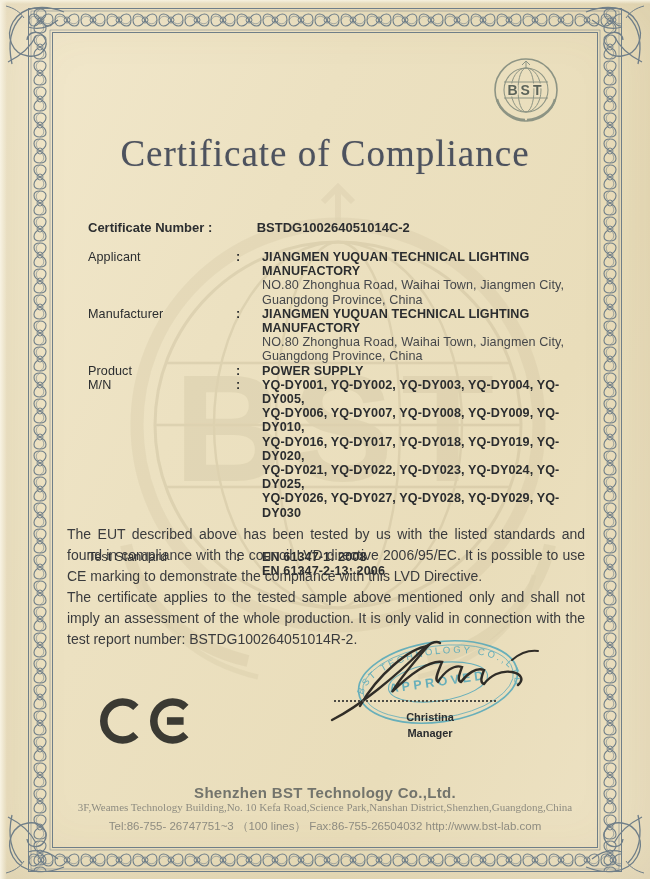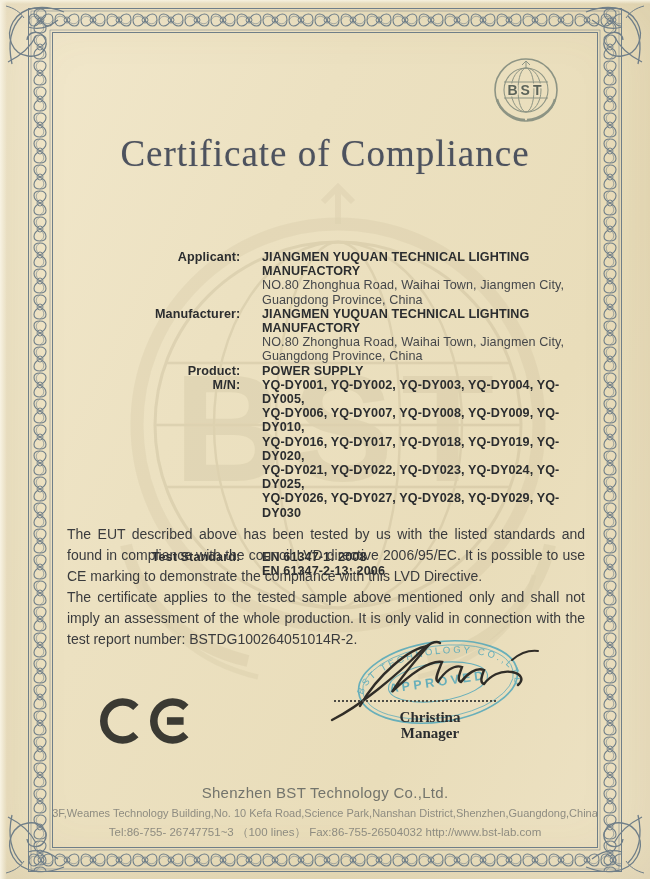"Certificate Number :" div.certrow { html: none -> <div> <span>Certificate Number :</span> <span>BSTDG100264051014C-2</span> </div> }
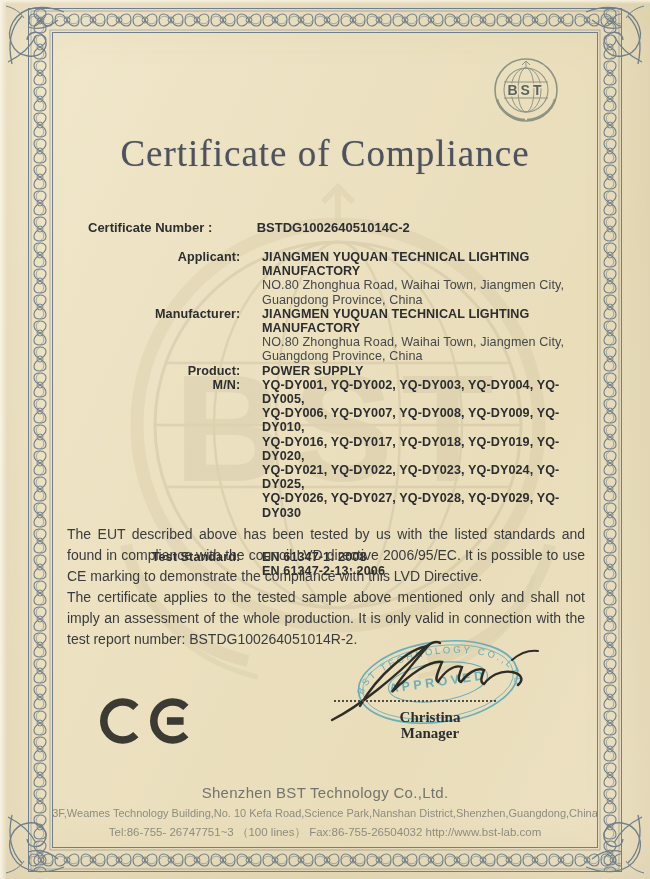"Applicant" .flabel { font-weight: bold -> normal; text-align: right -> none }
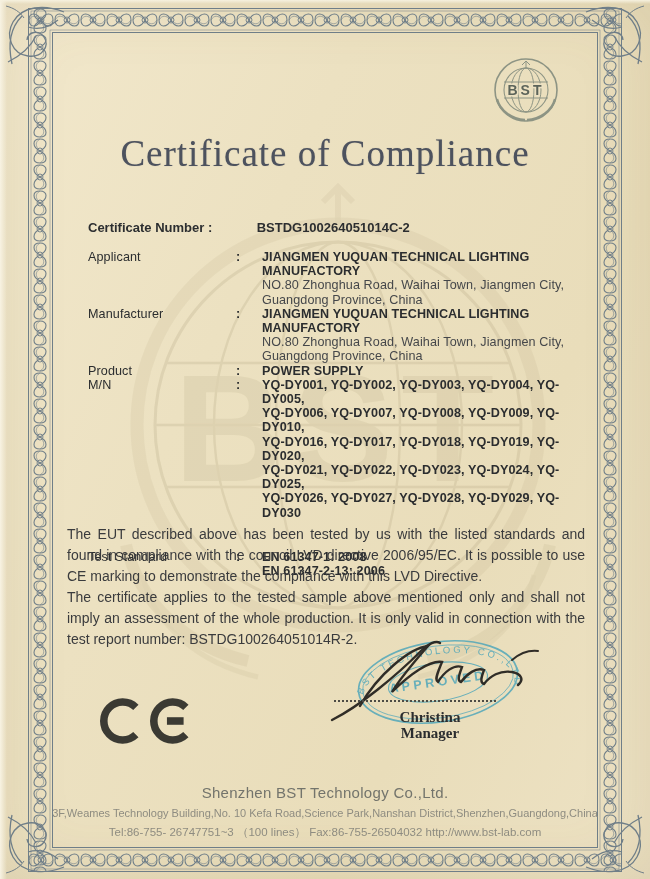"Christina" .signtext { font-family: Liberation Serif, serif -> none; font-size: 15px -> 11px }
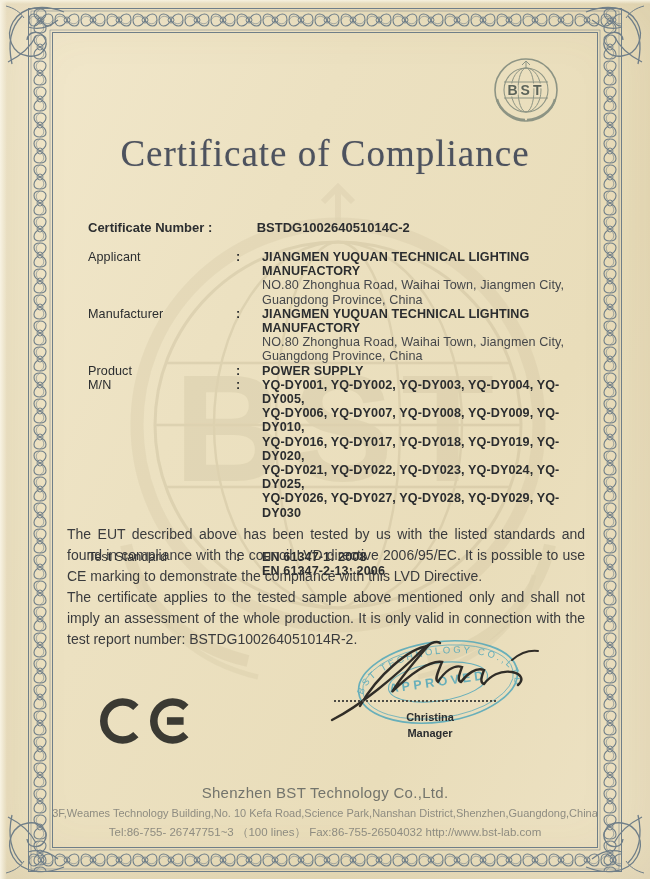"Shenzhen BST Technology Co.,Ltd." .f-company { font-weight: normal -> bold }
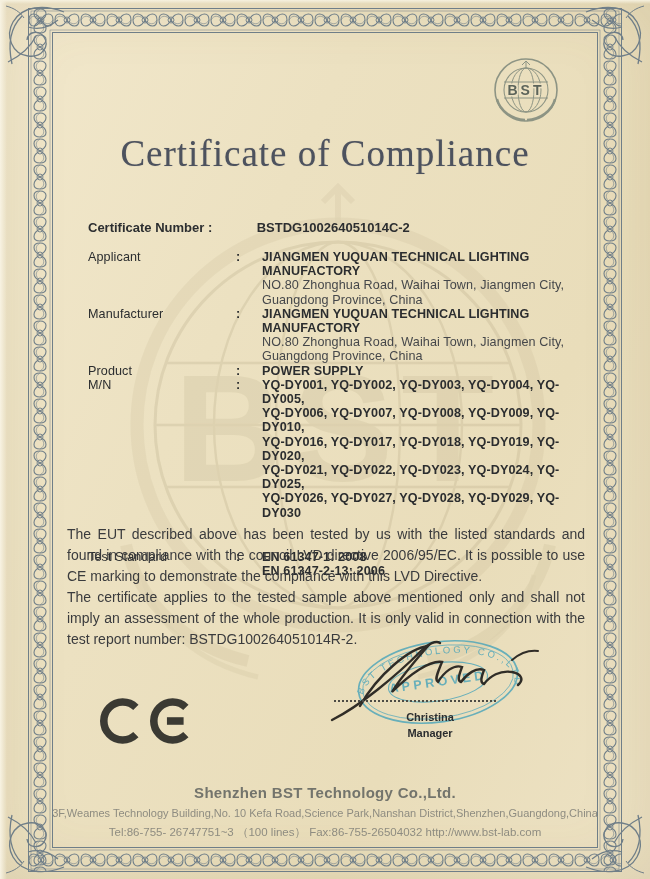"3F,Weames Technology Building,No. 10" .f-addr { font-family: none -> Liberation Serif, serif; margin-top: 6px -> none }
